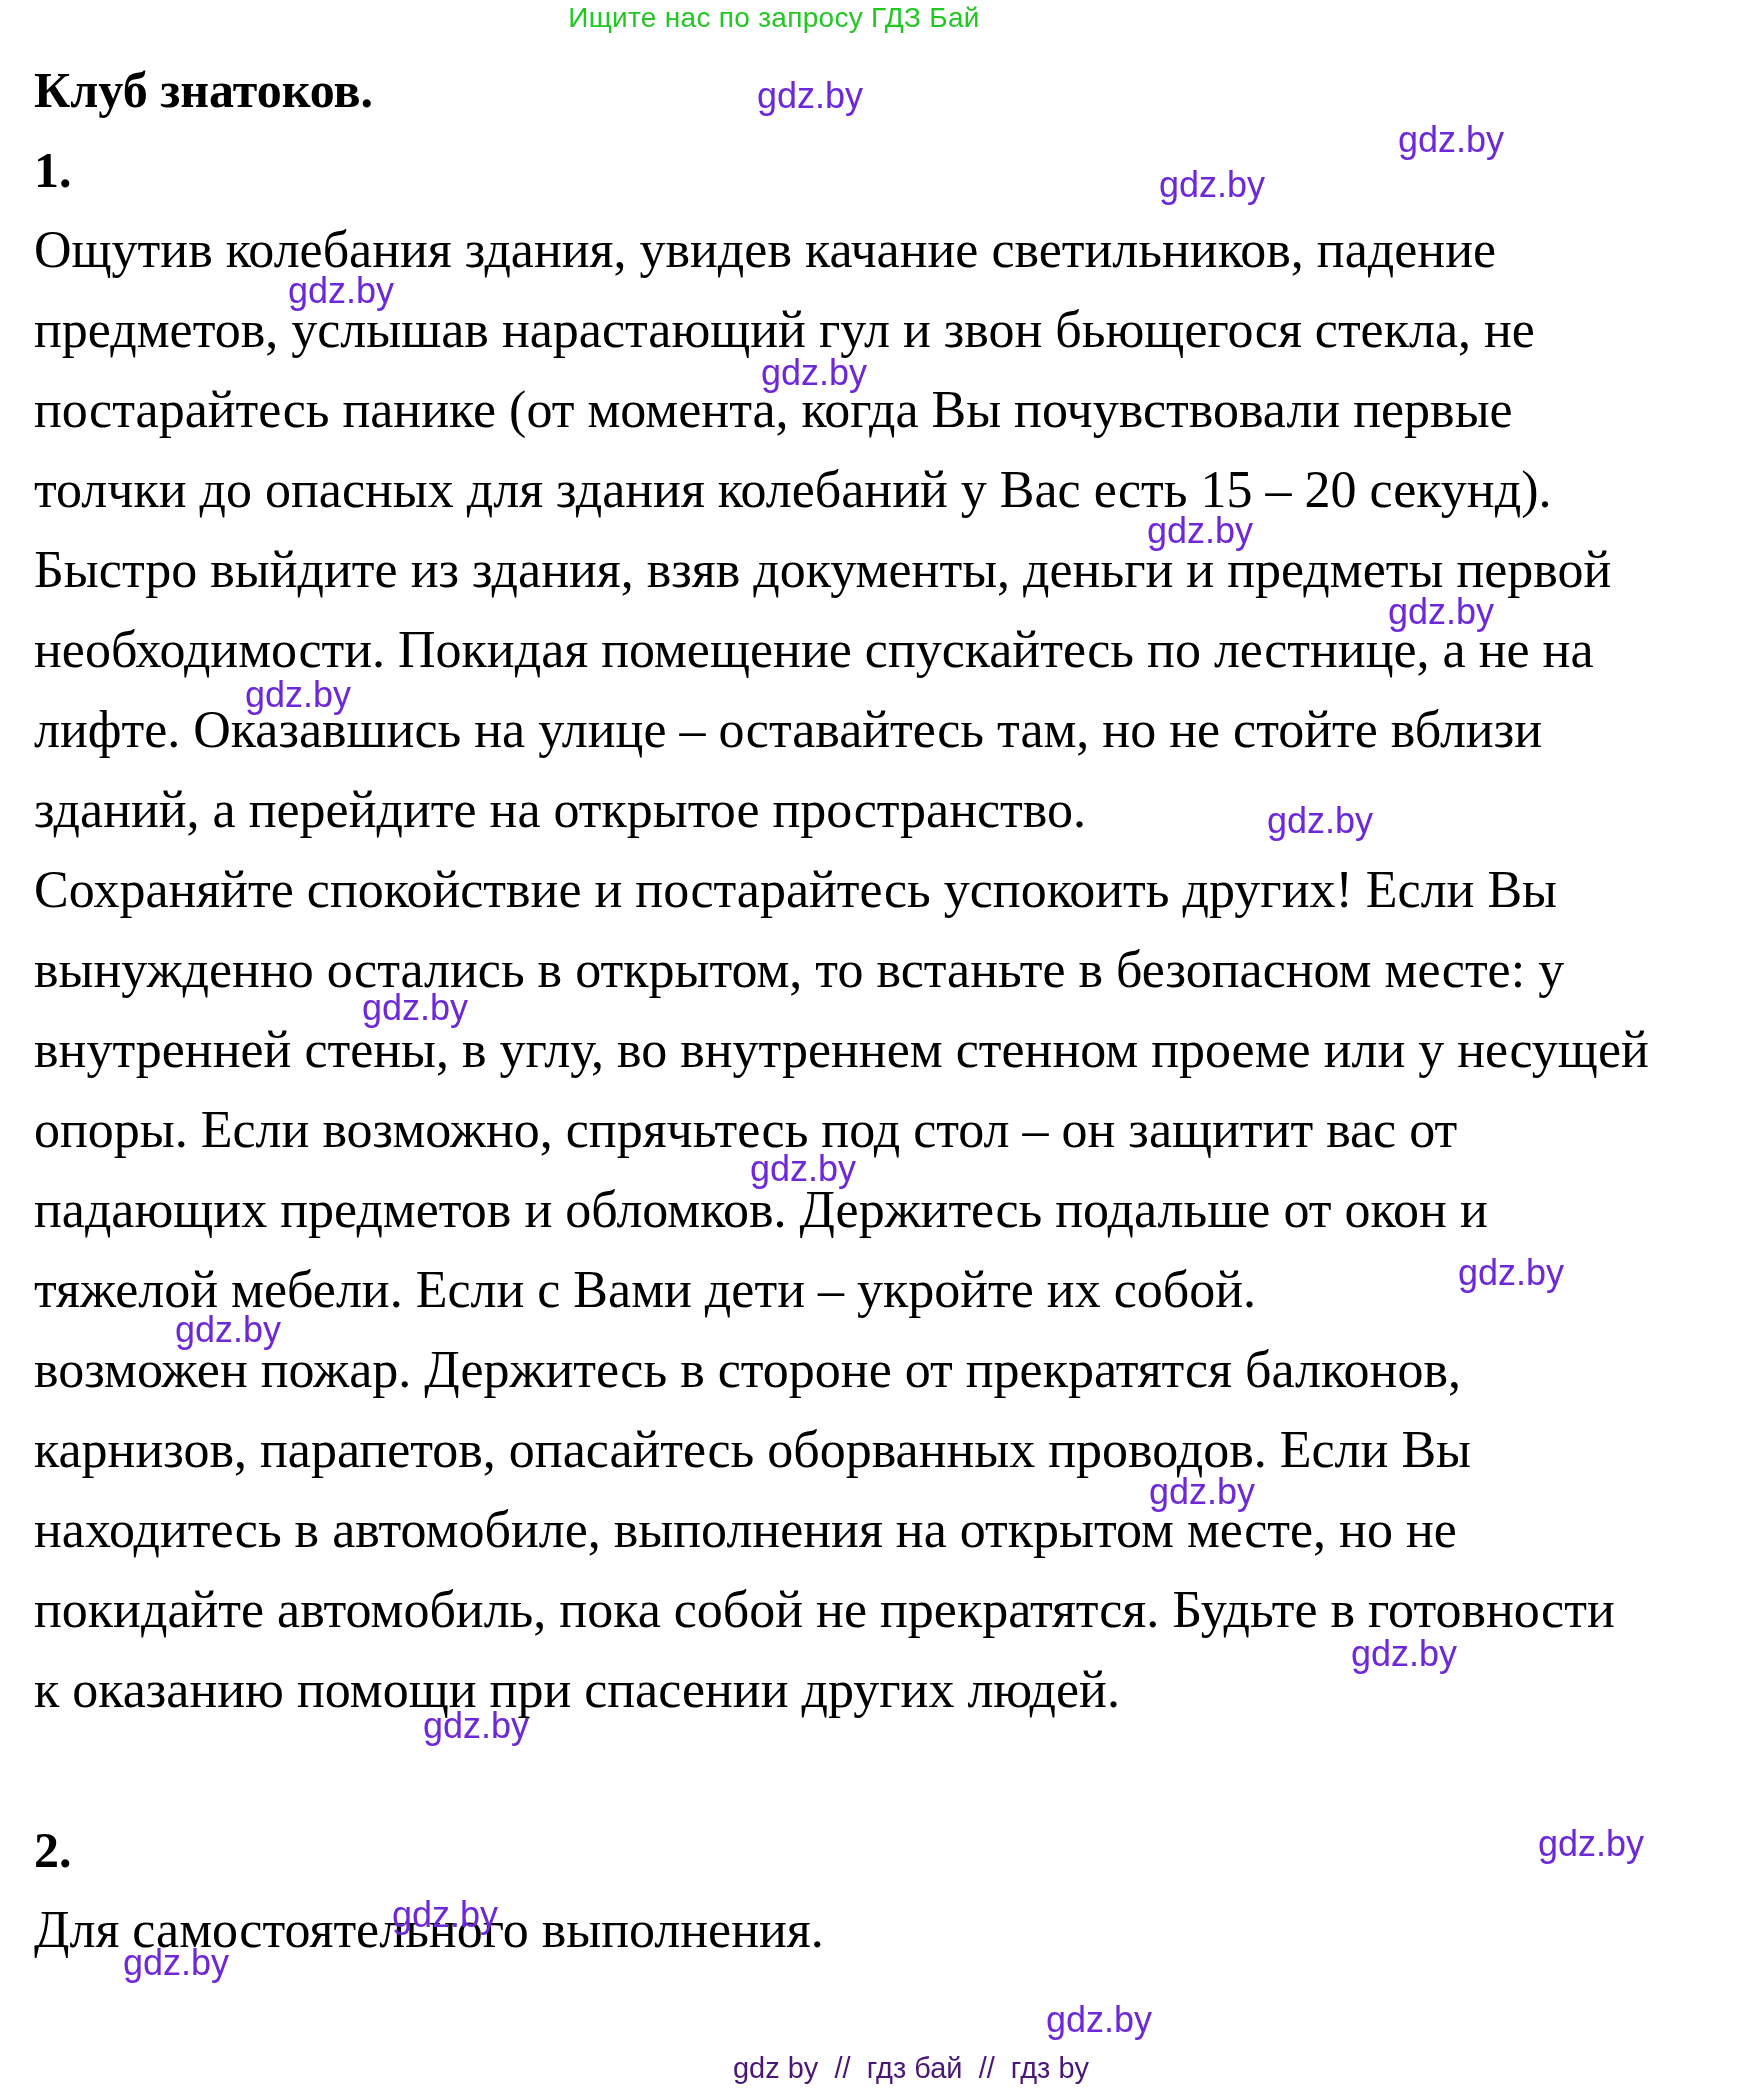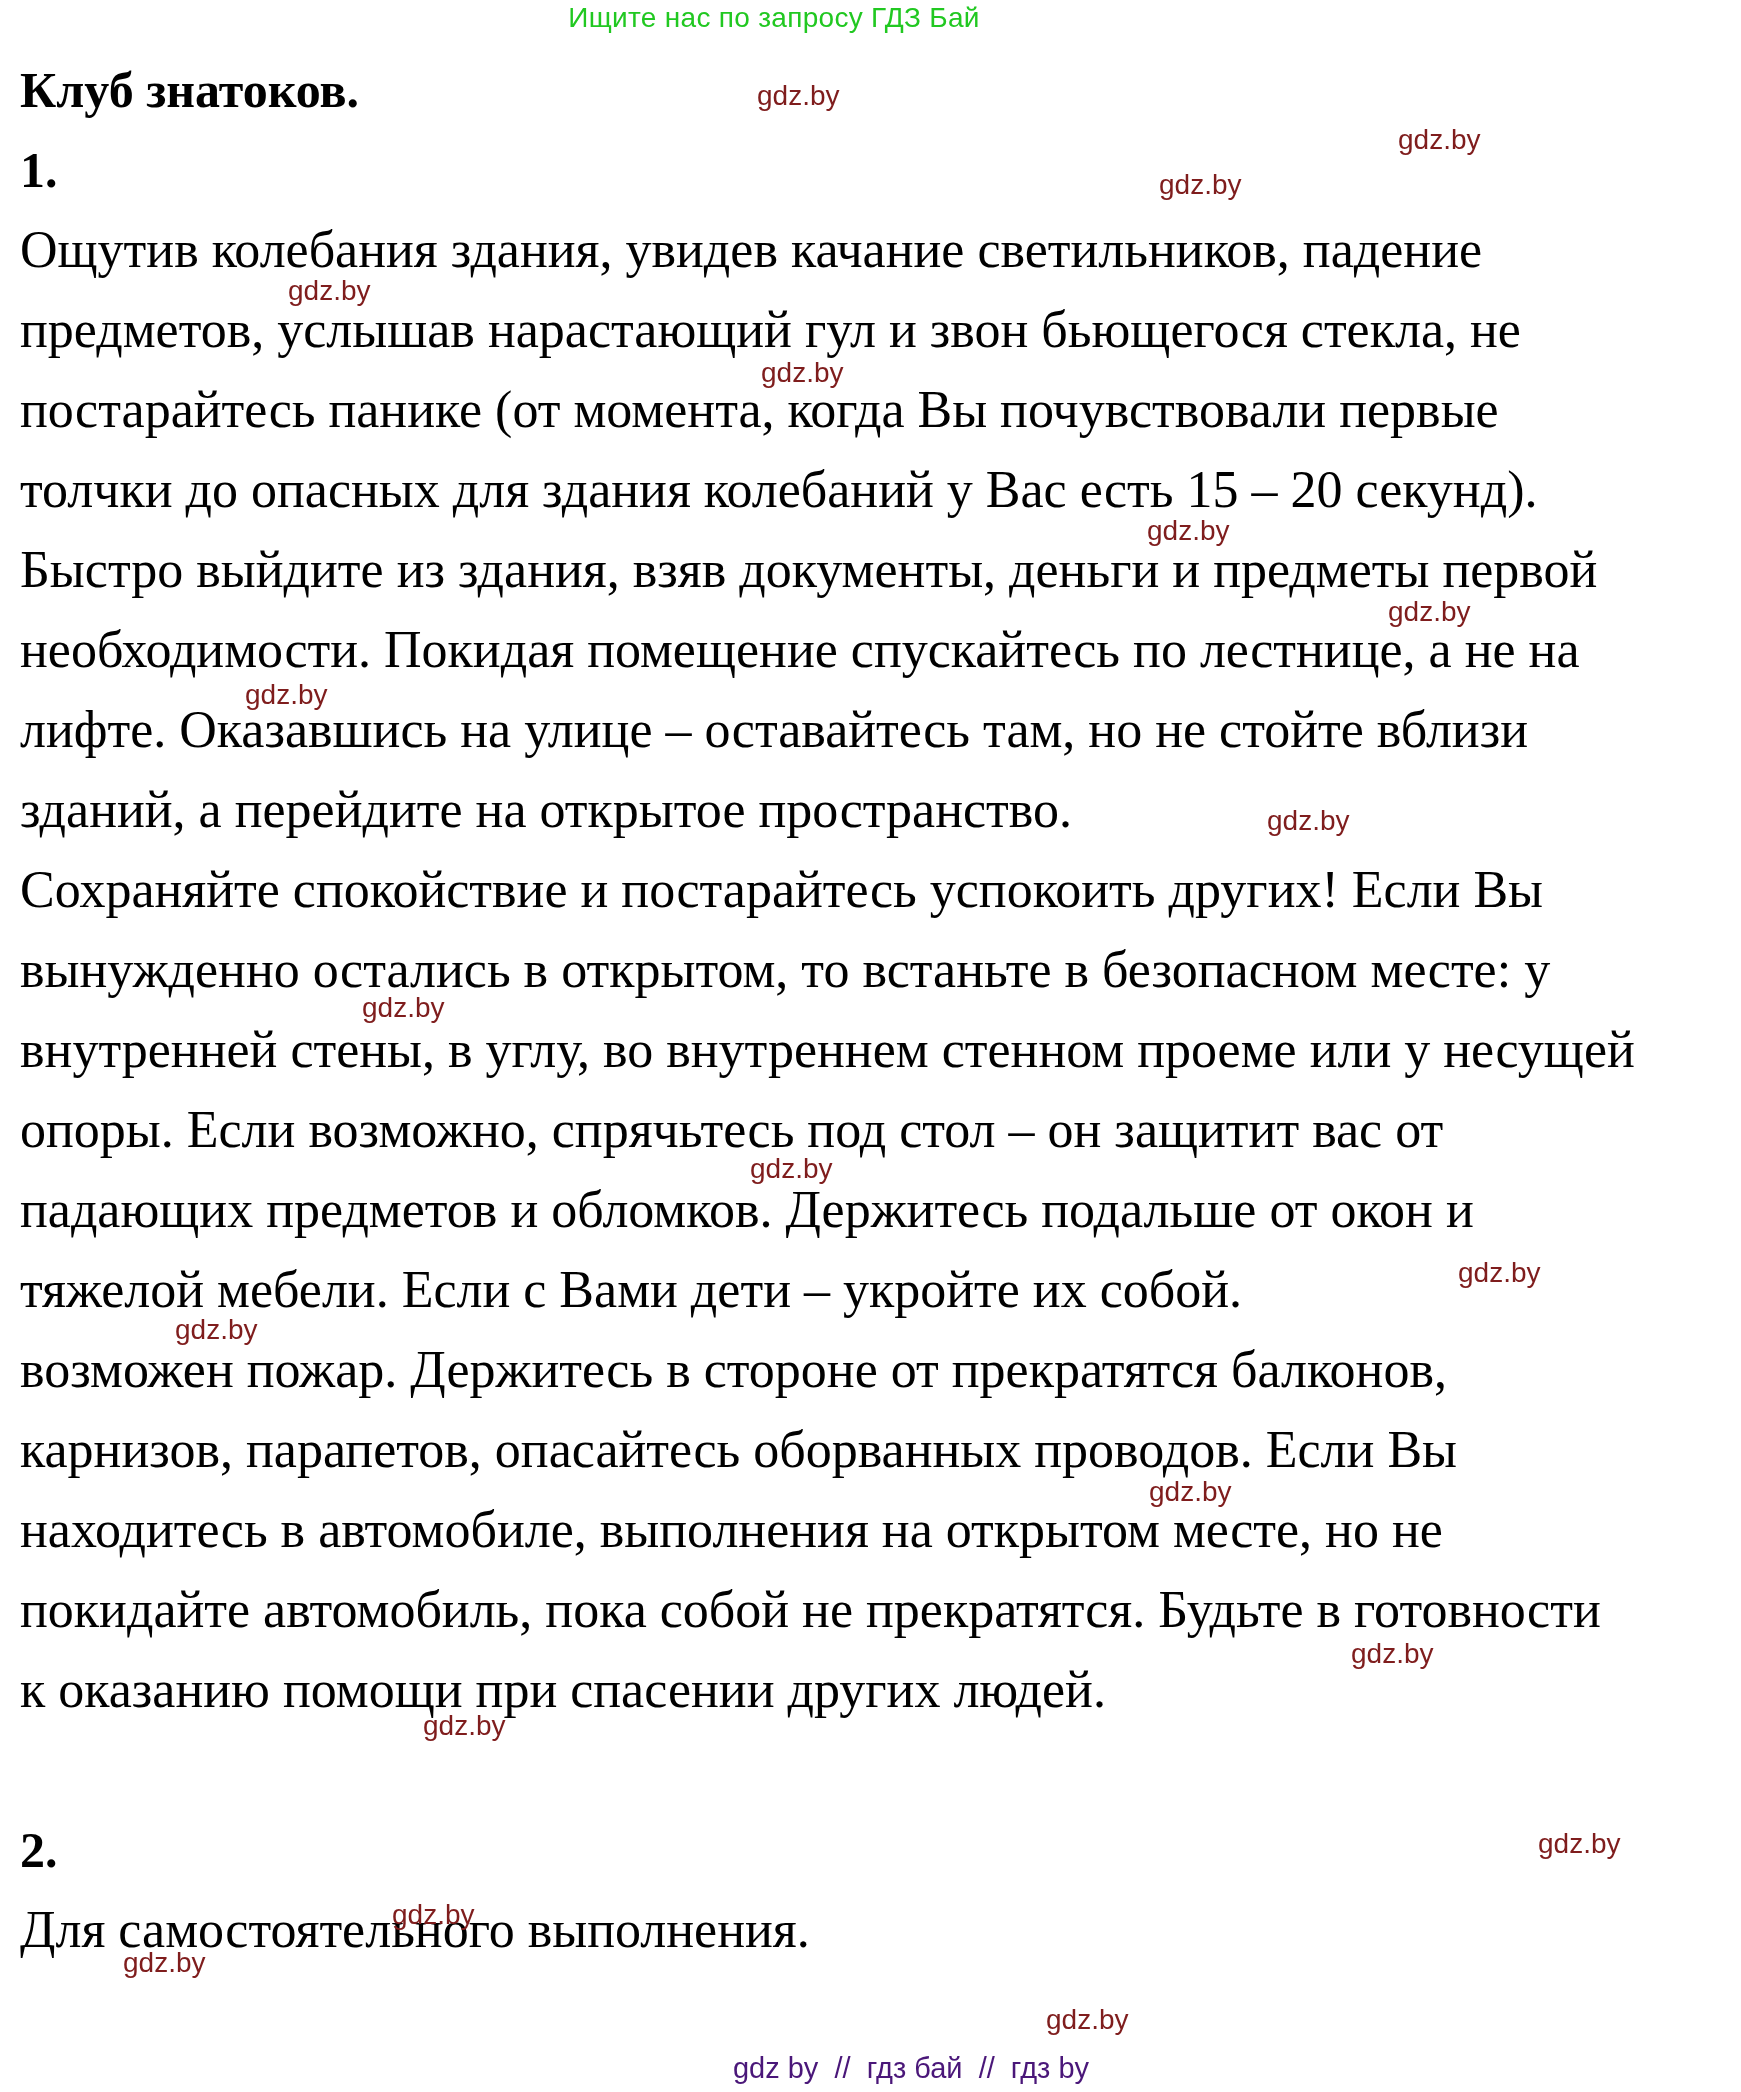"Клуб знатоков." .content { left: 20px -> 34px }
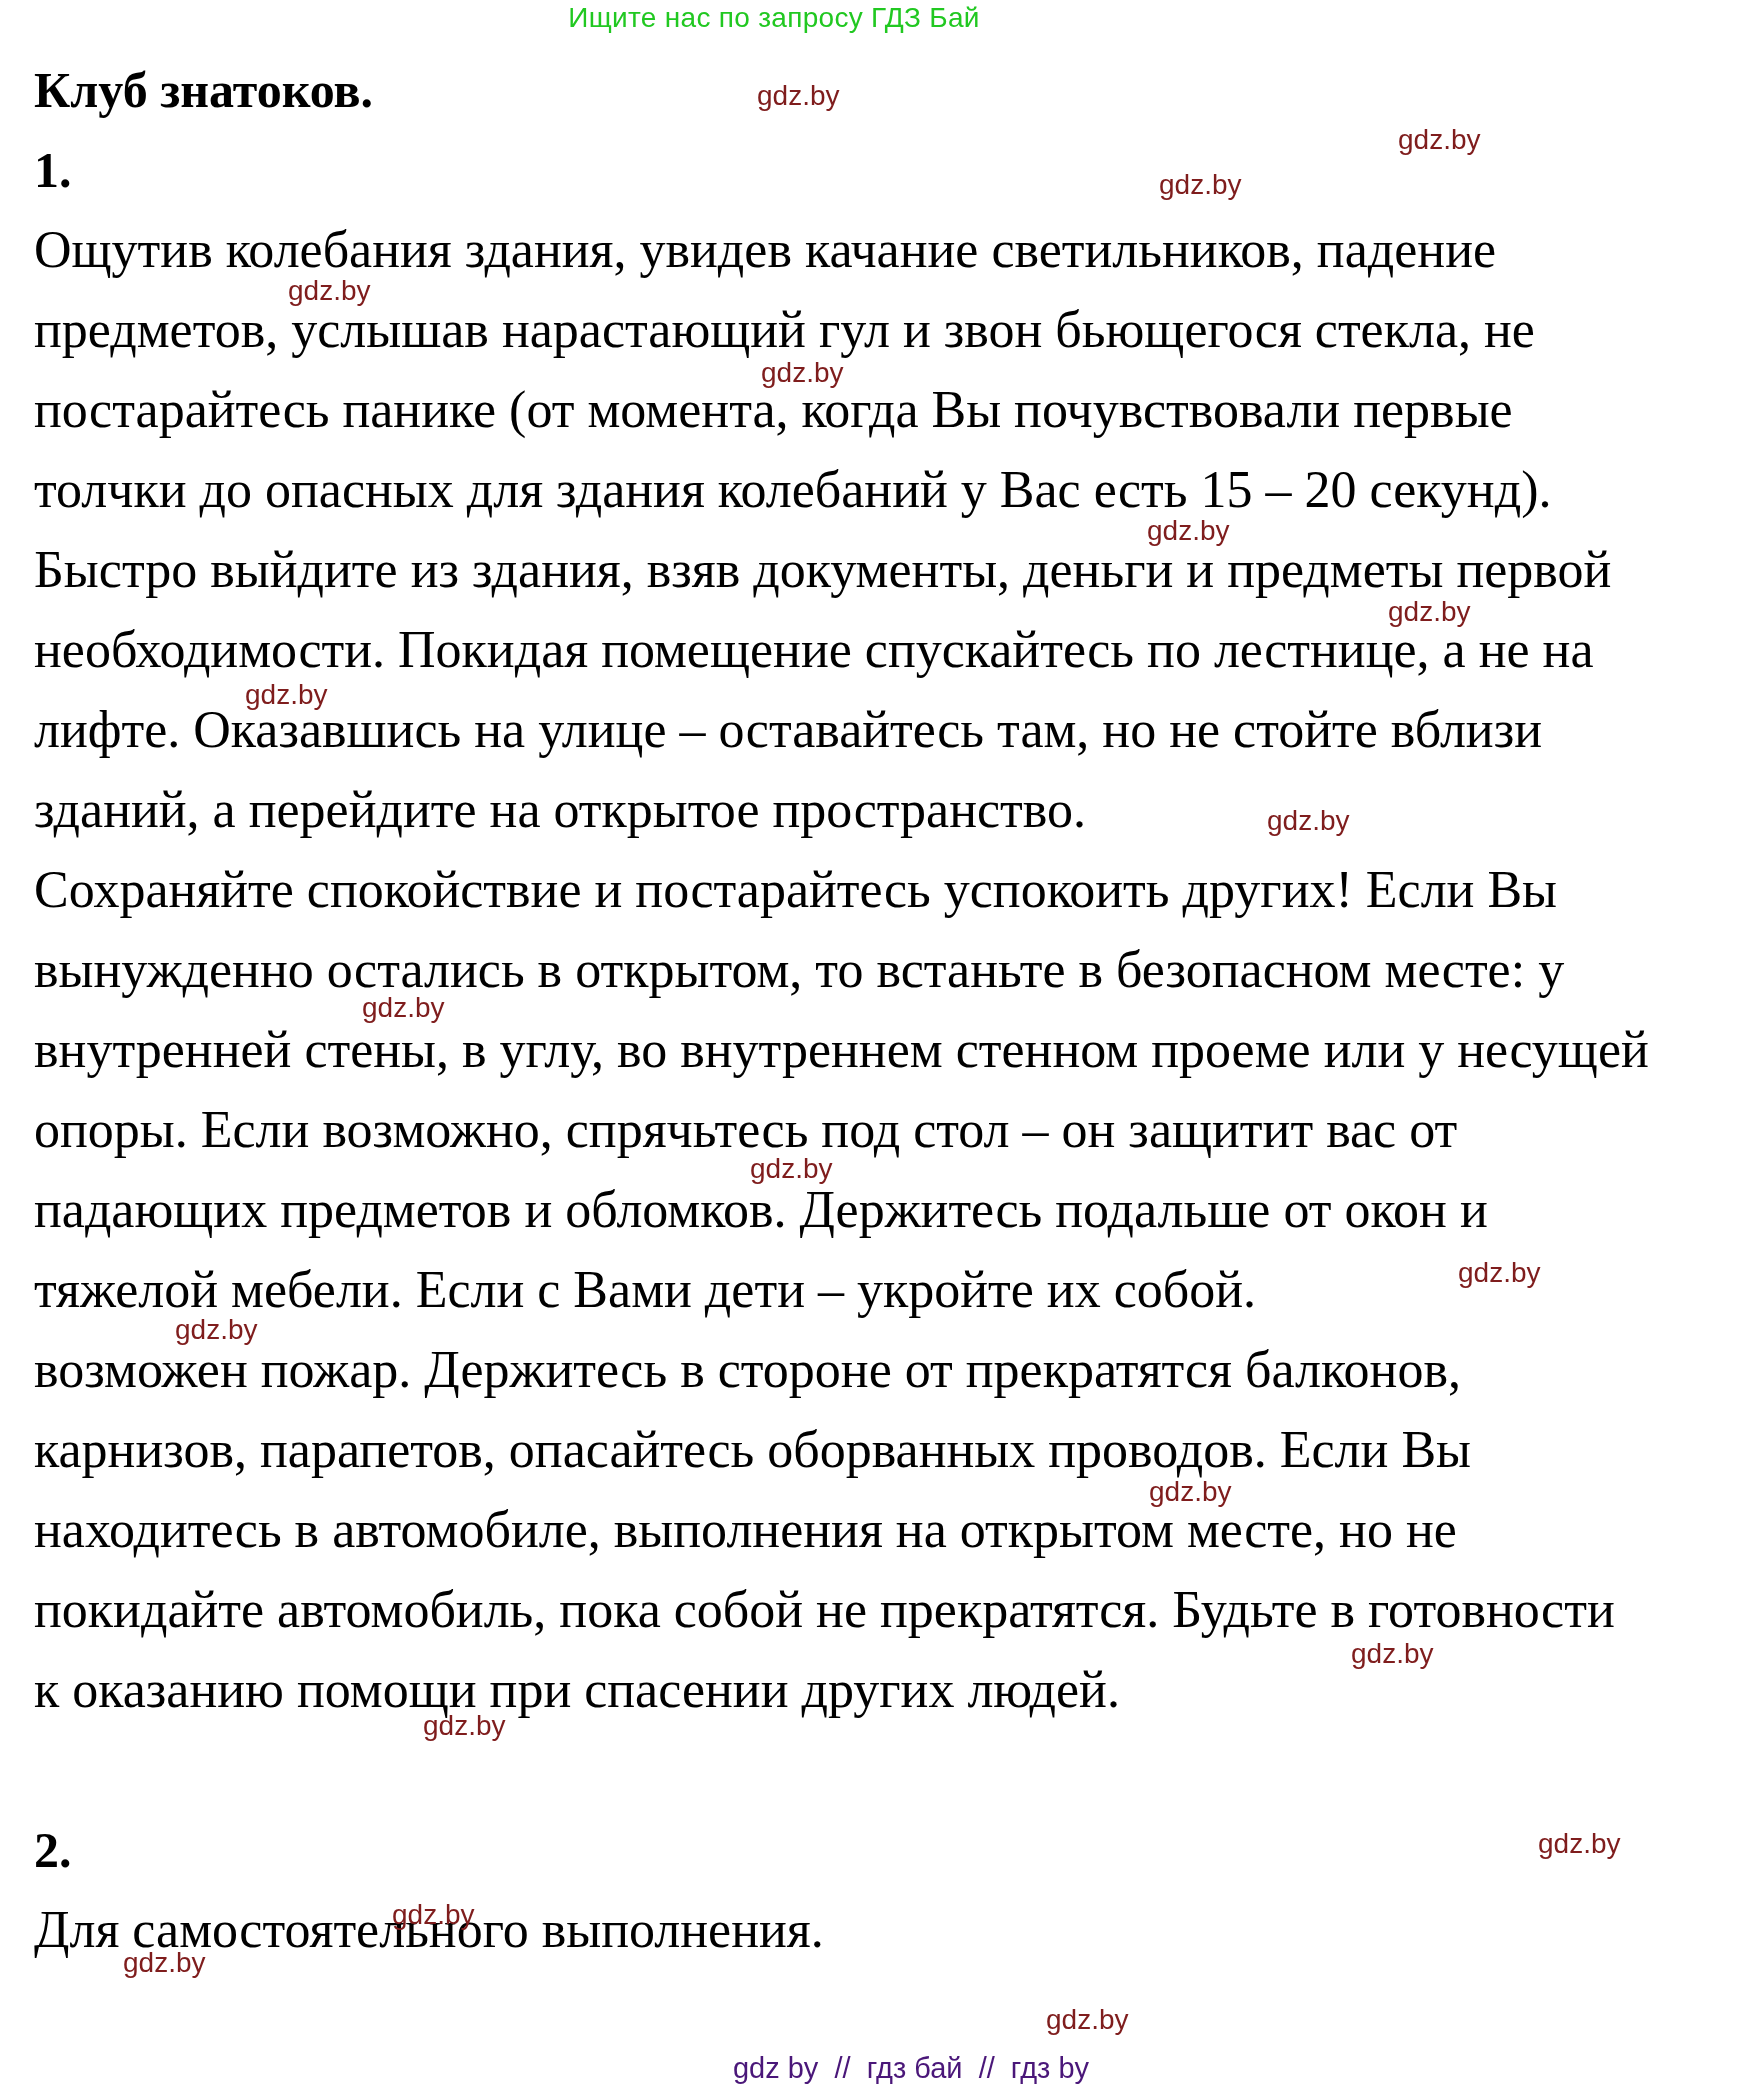"gdz.by" .watermark { color: #7f1d1d -> #6d28d9; font-size: 28px -> 36px }
